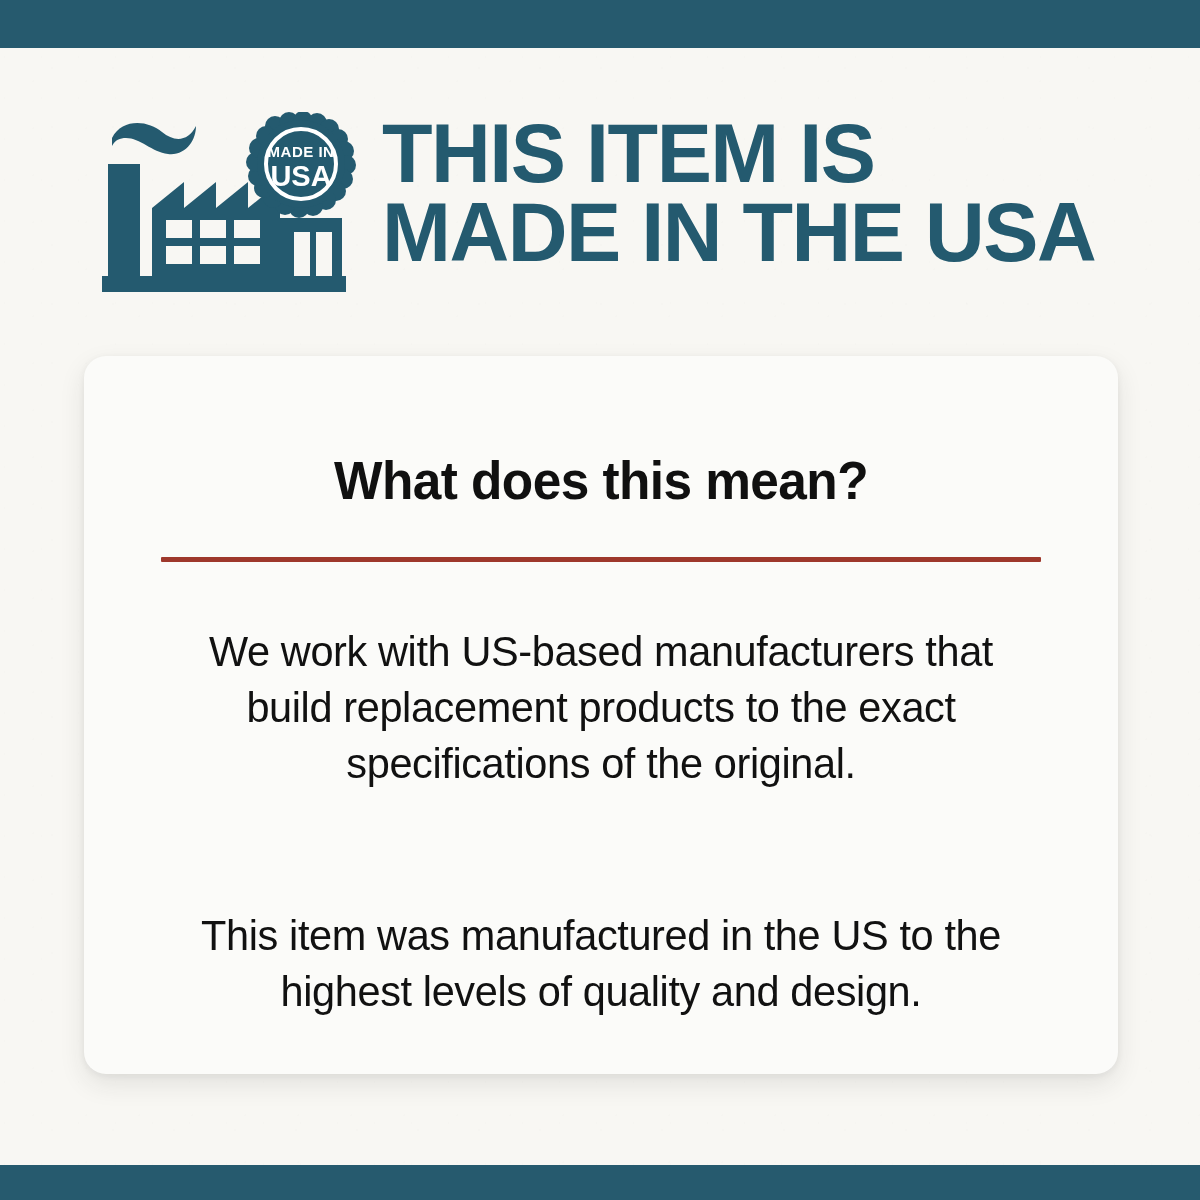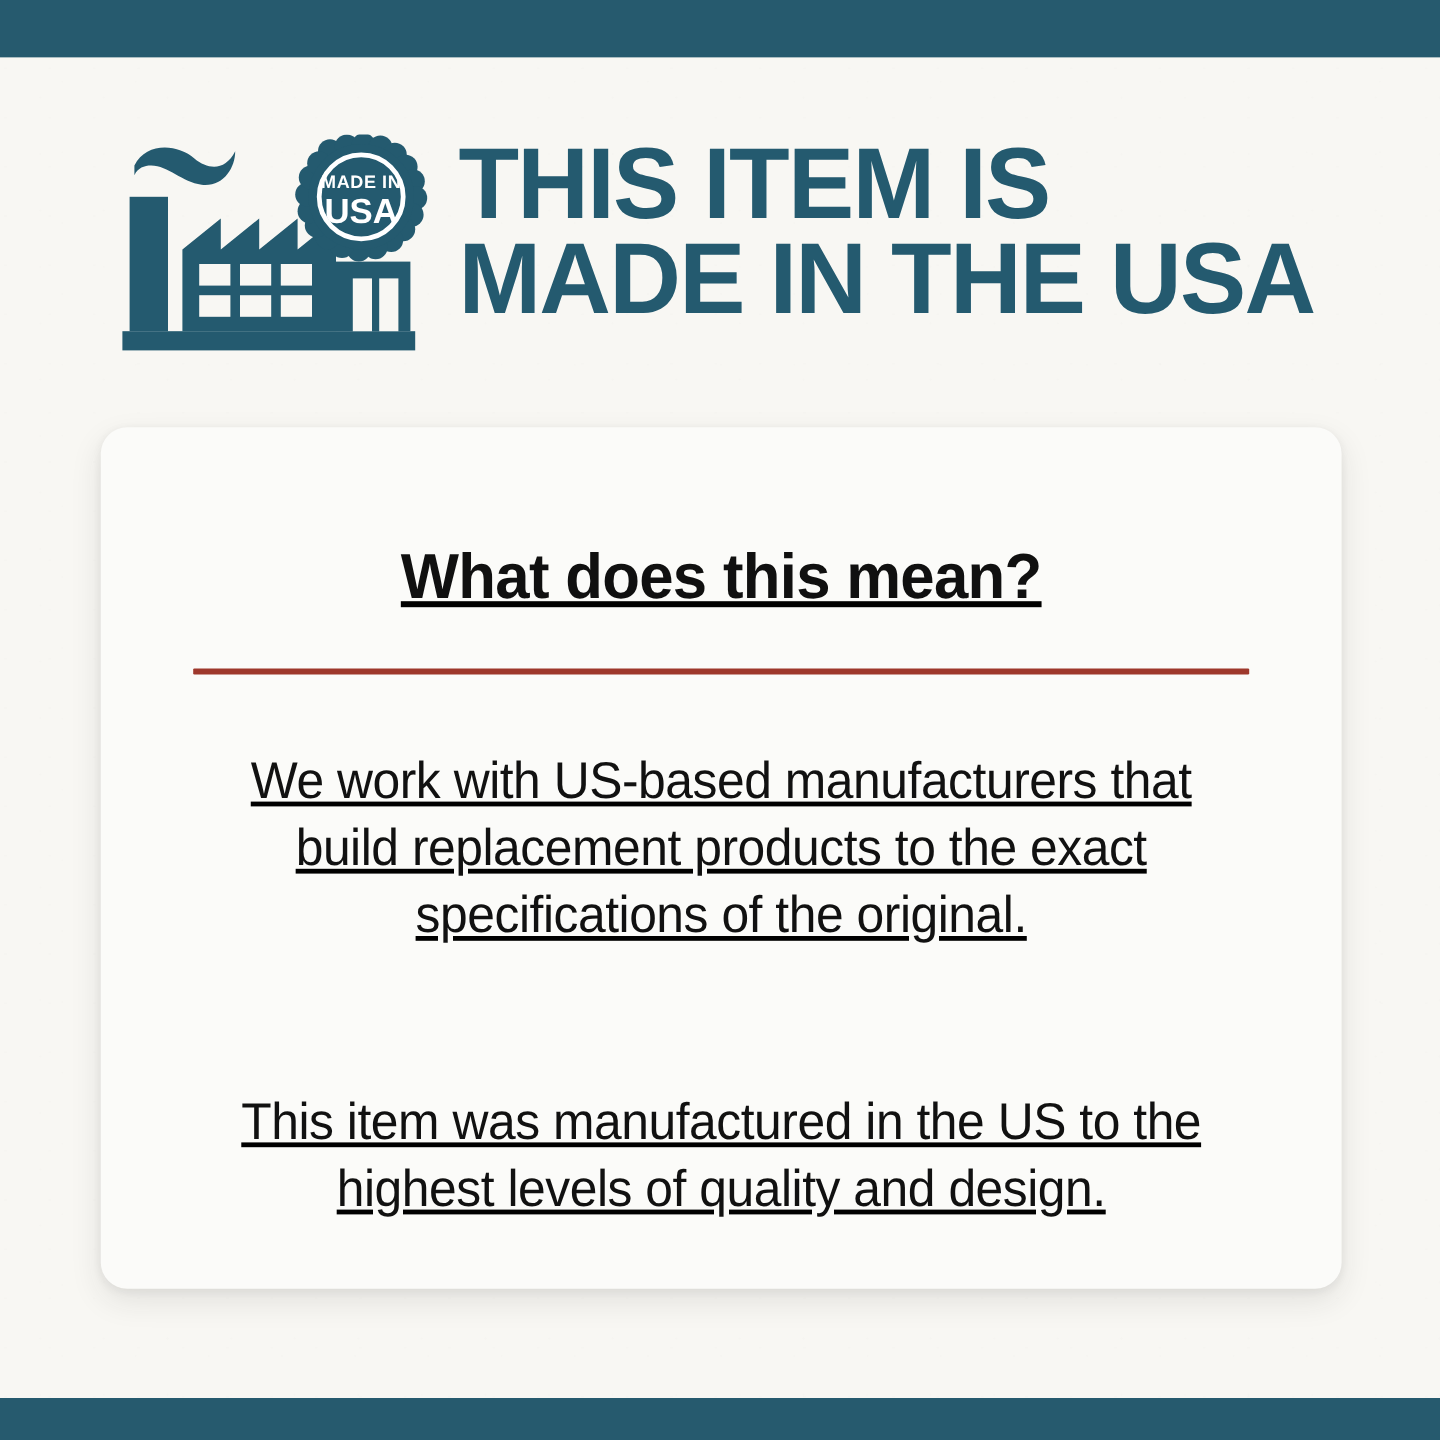"What does this mean?" #card { text-decoration: underline -> none }
